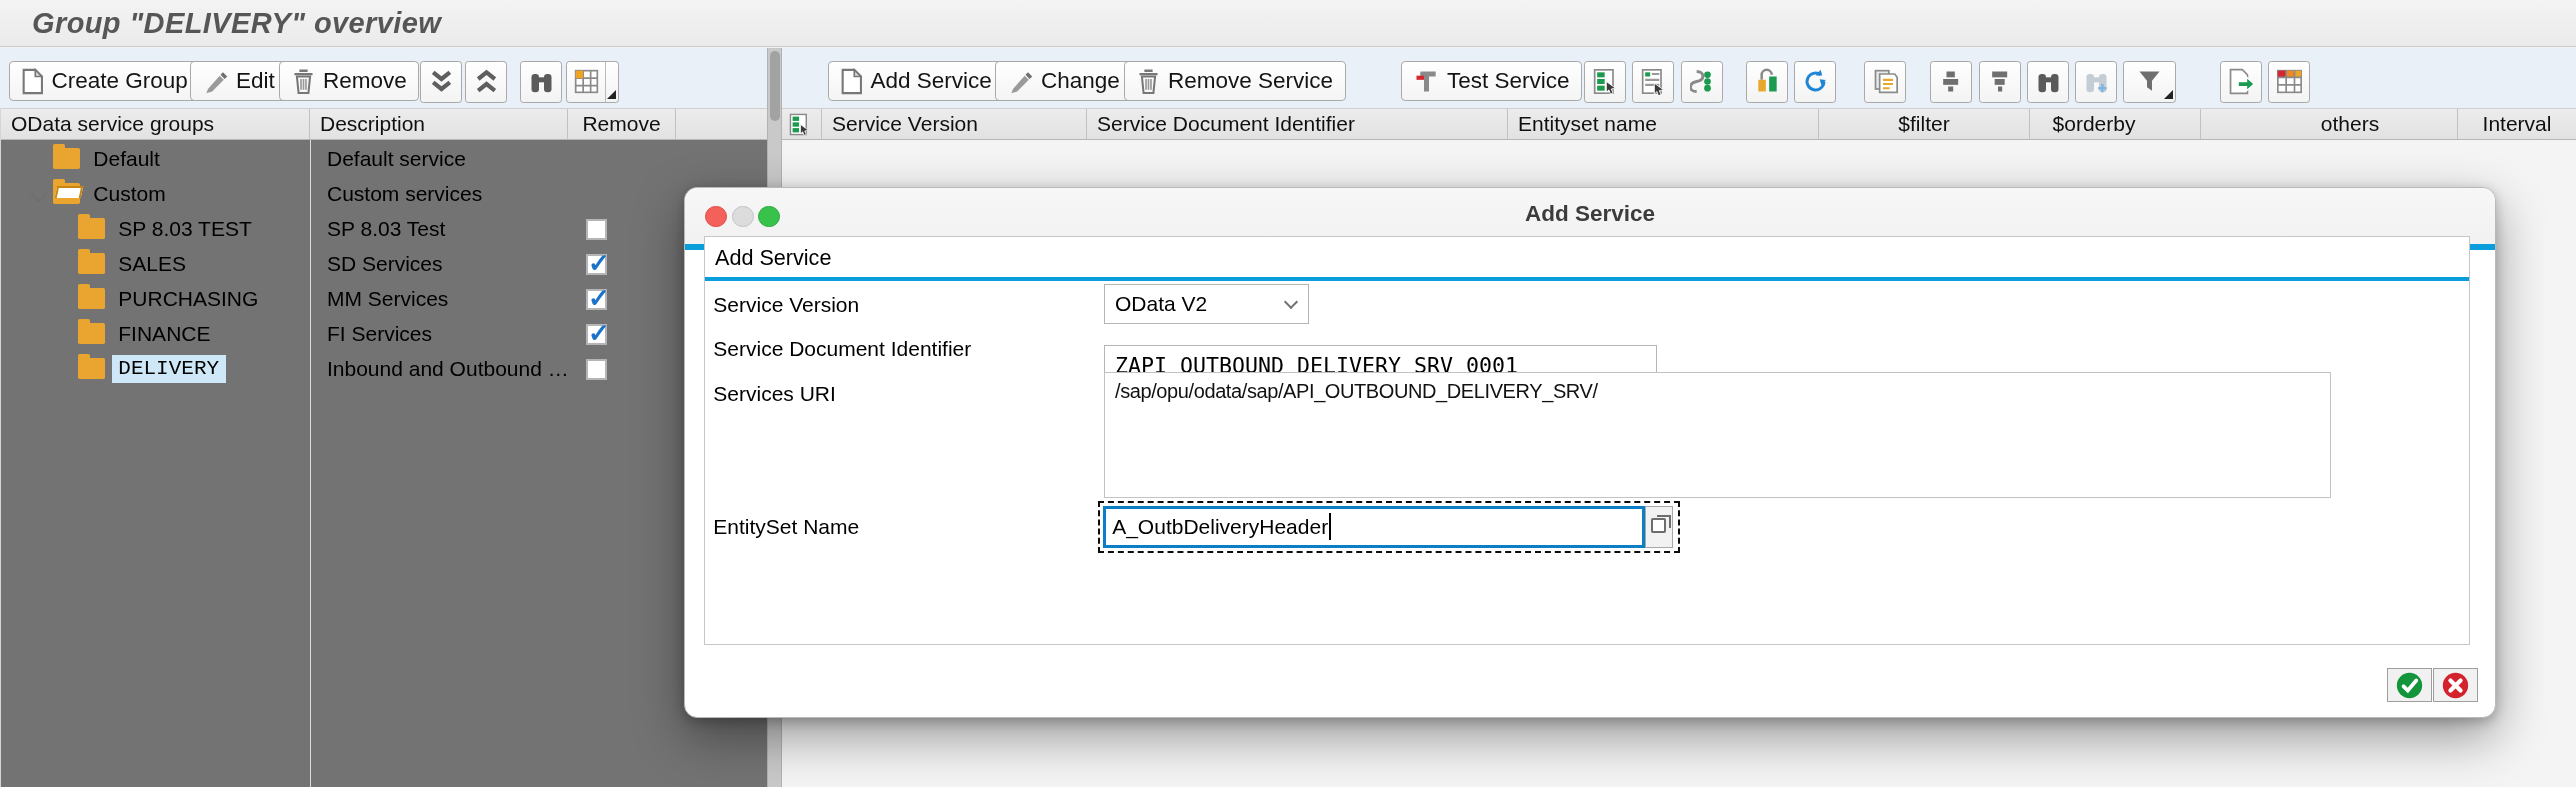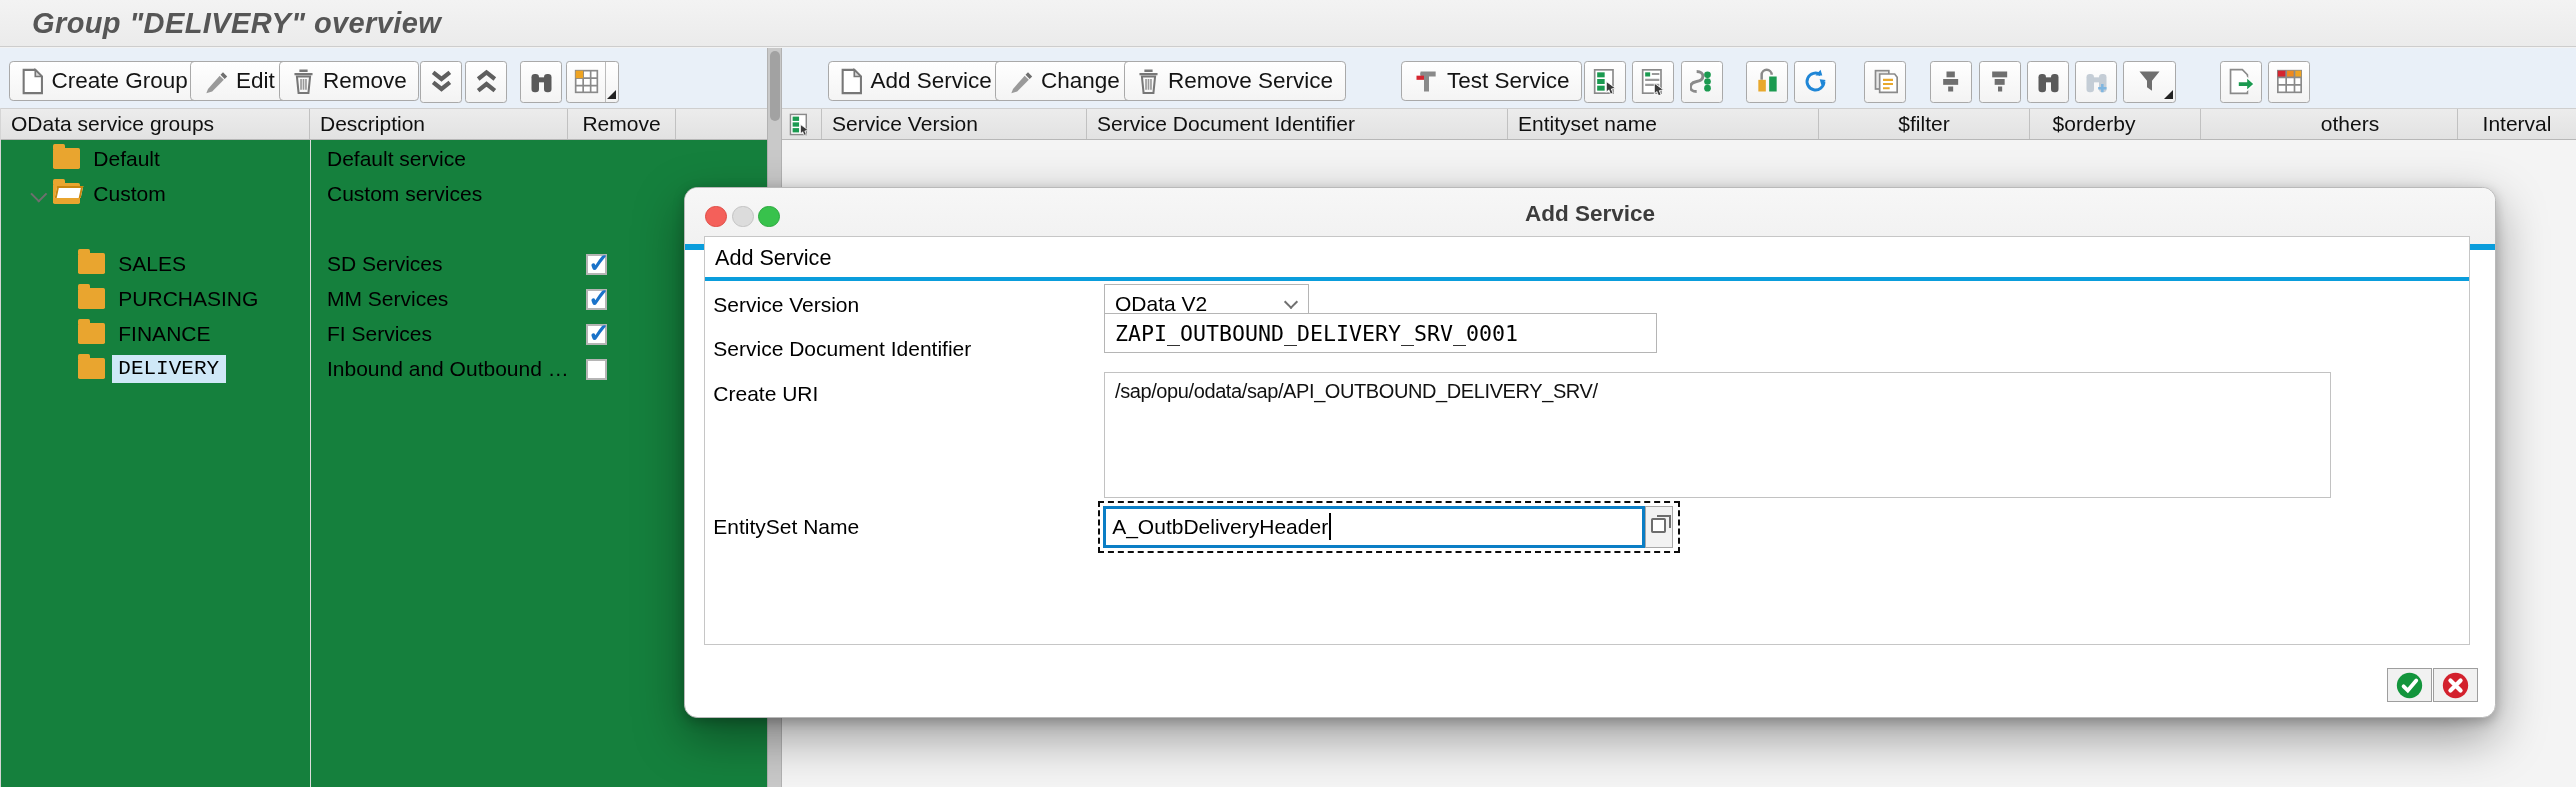"OData service groups" .left-panel { background: #15803d -> #737373 }
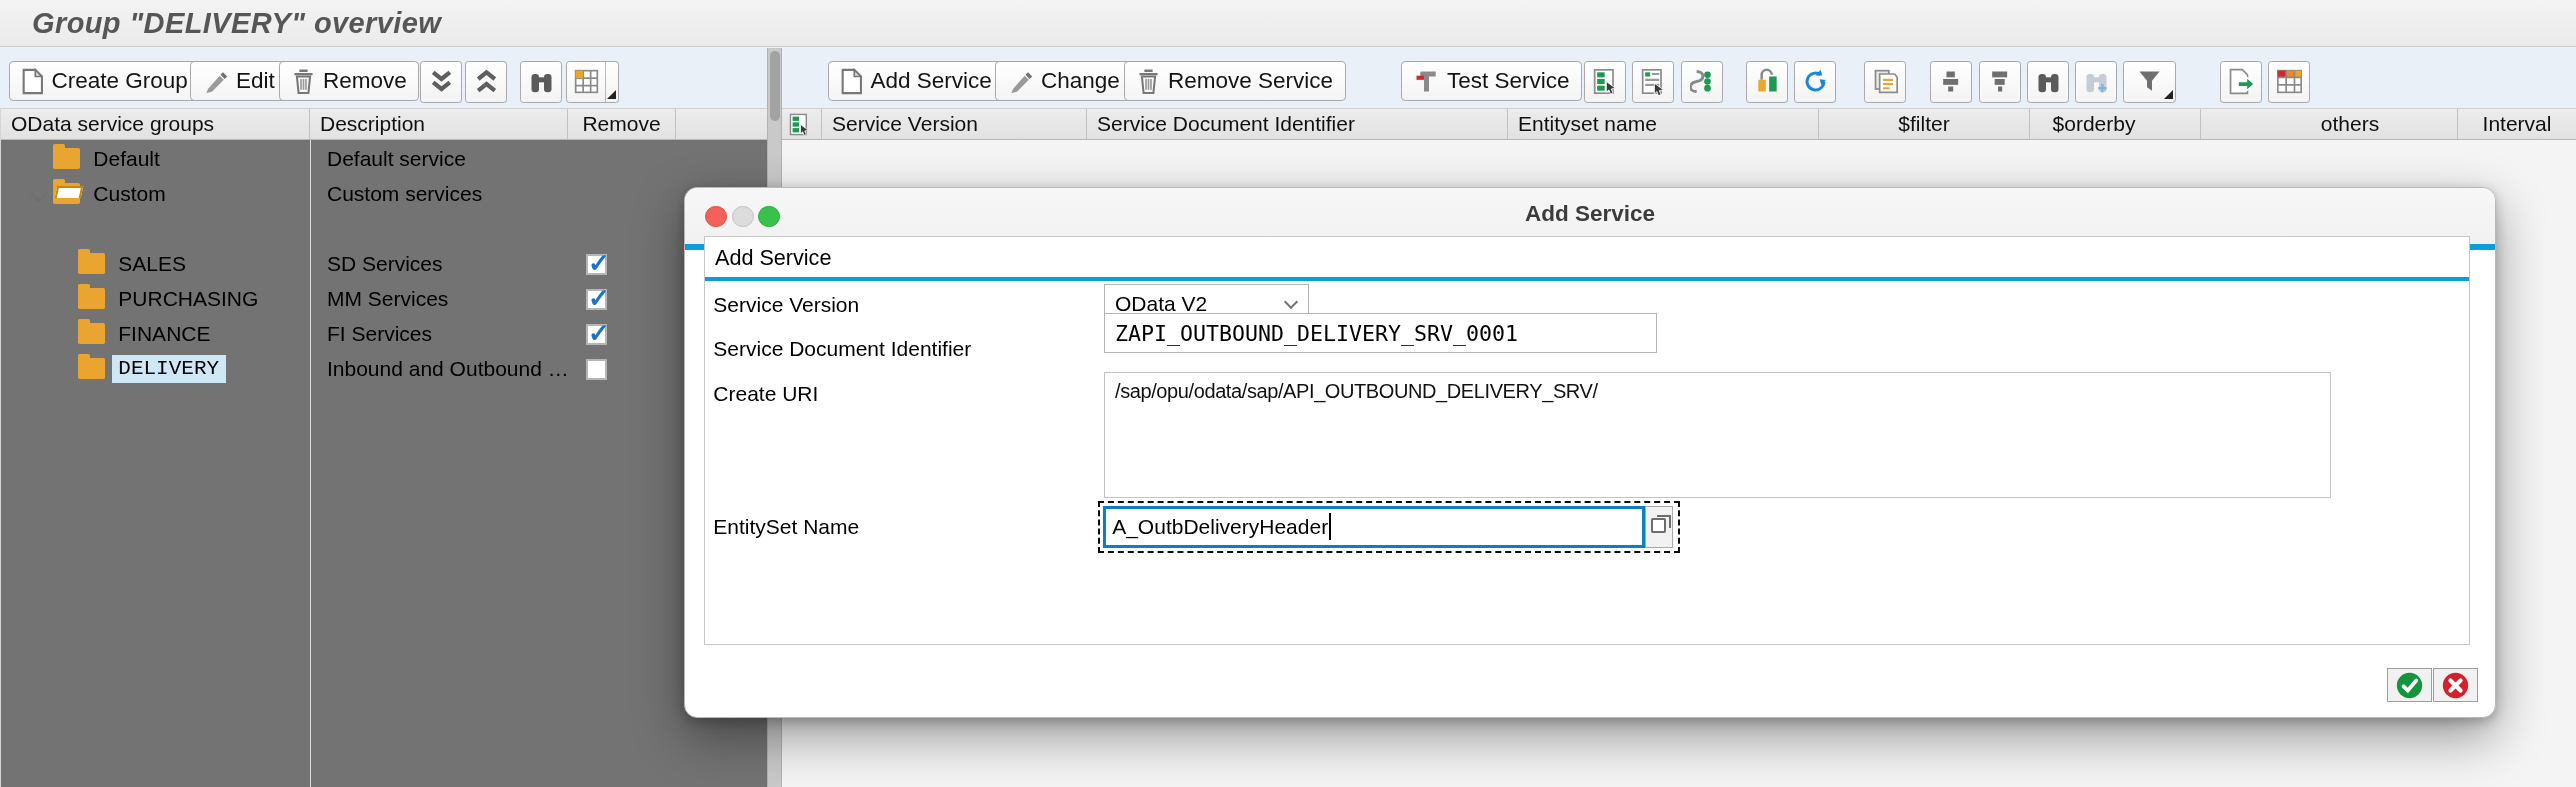"SP 8.03 TEST" div.tree-row { html: none -> <div> <div> <span></span> <span>SP 8.03 TEST</span> </div> <div>SP 8.03 Test</div> <span></span> </div> }
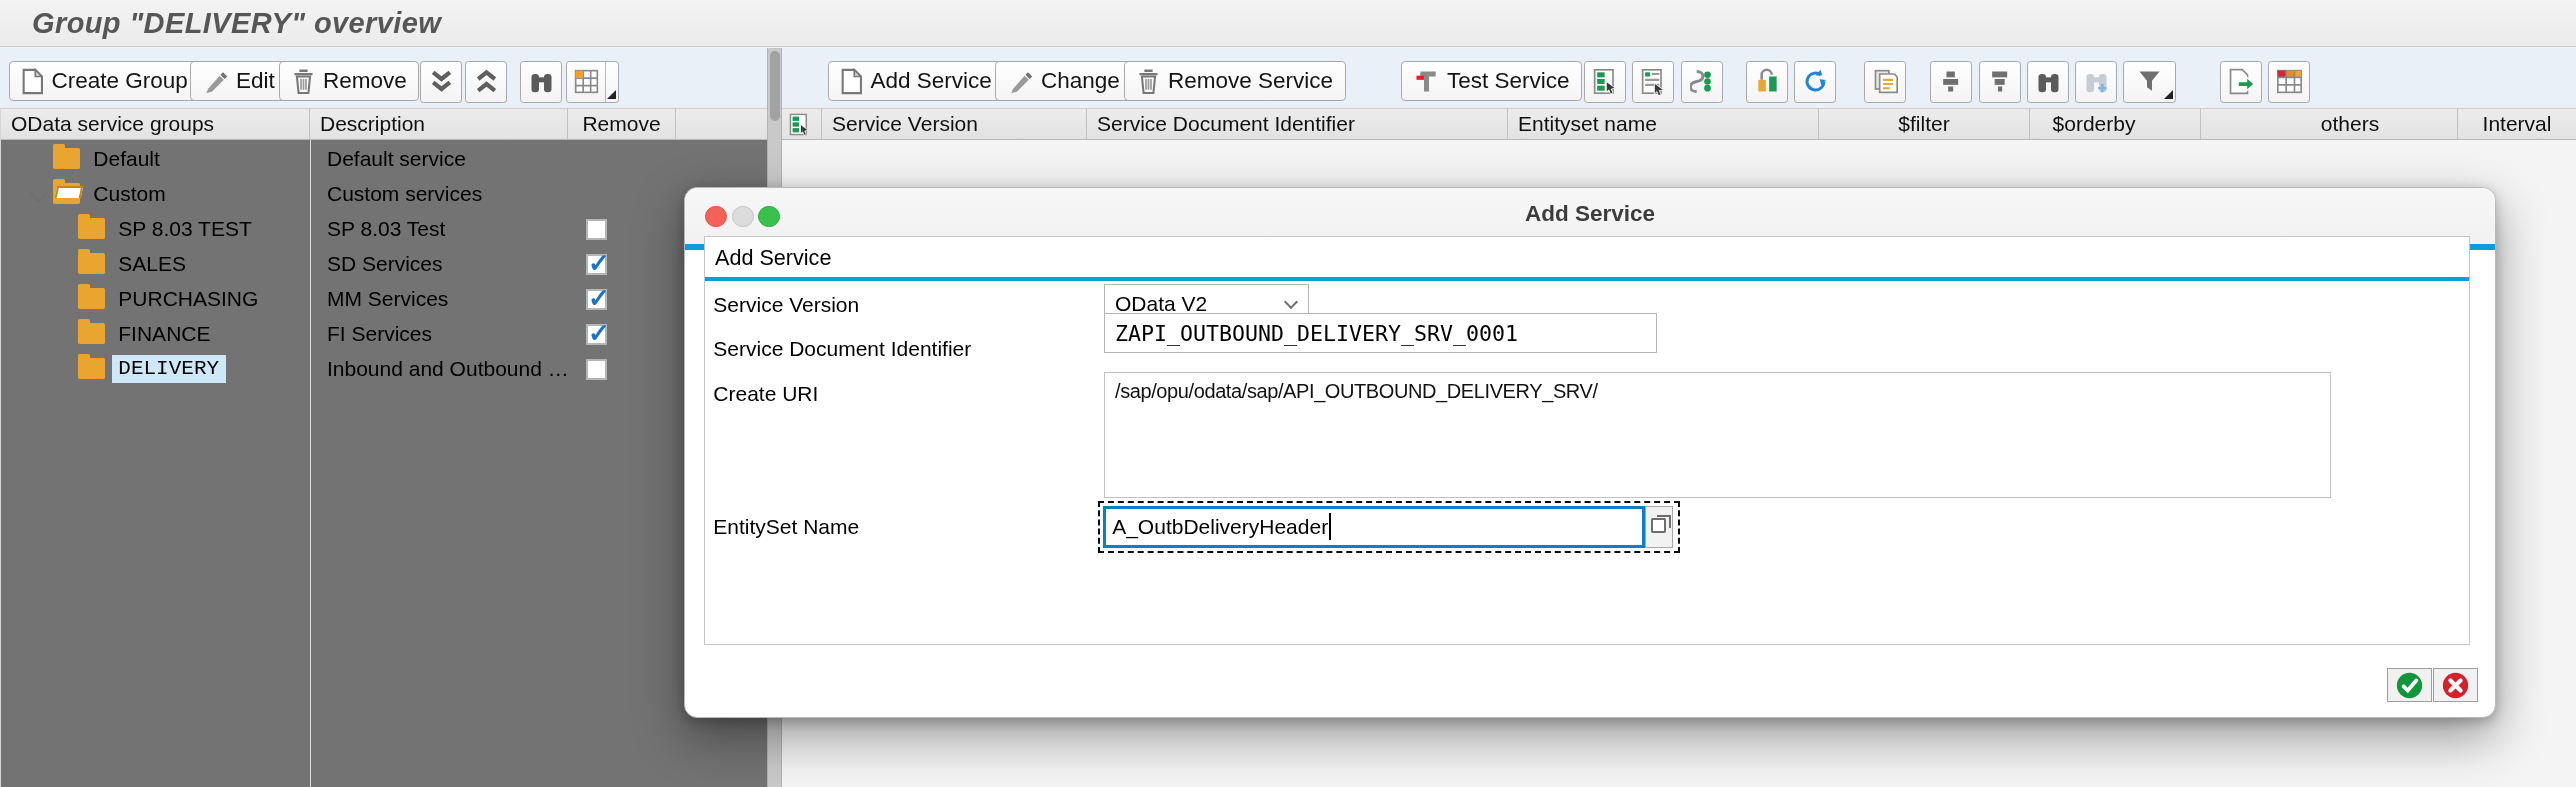"ZAPI_OUTBOUND_DELIVERY_SRV_0001" .txt-input { top: 76px -> 108px }
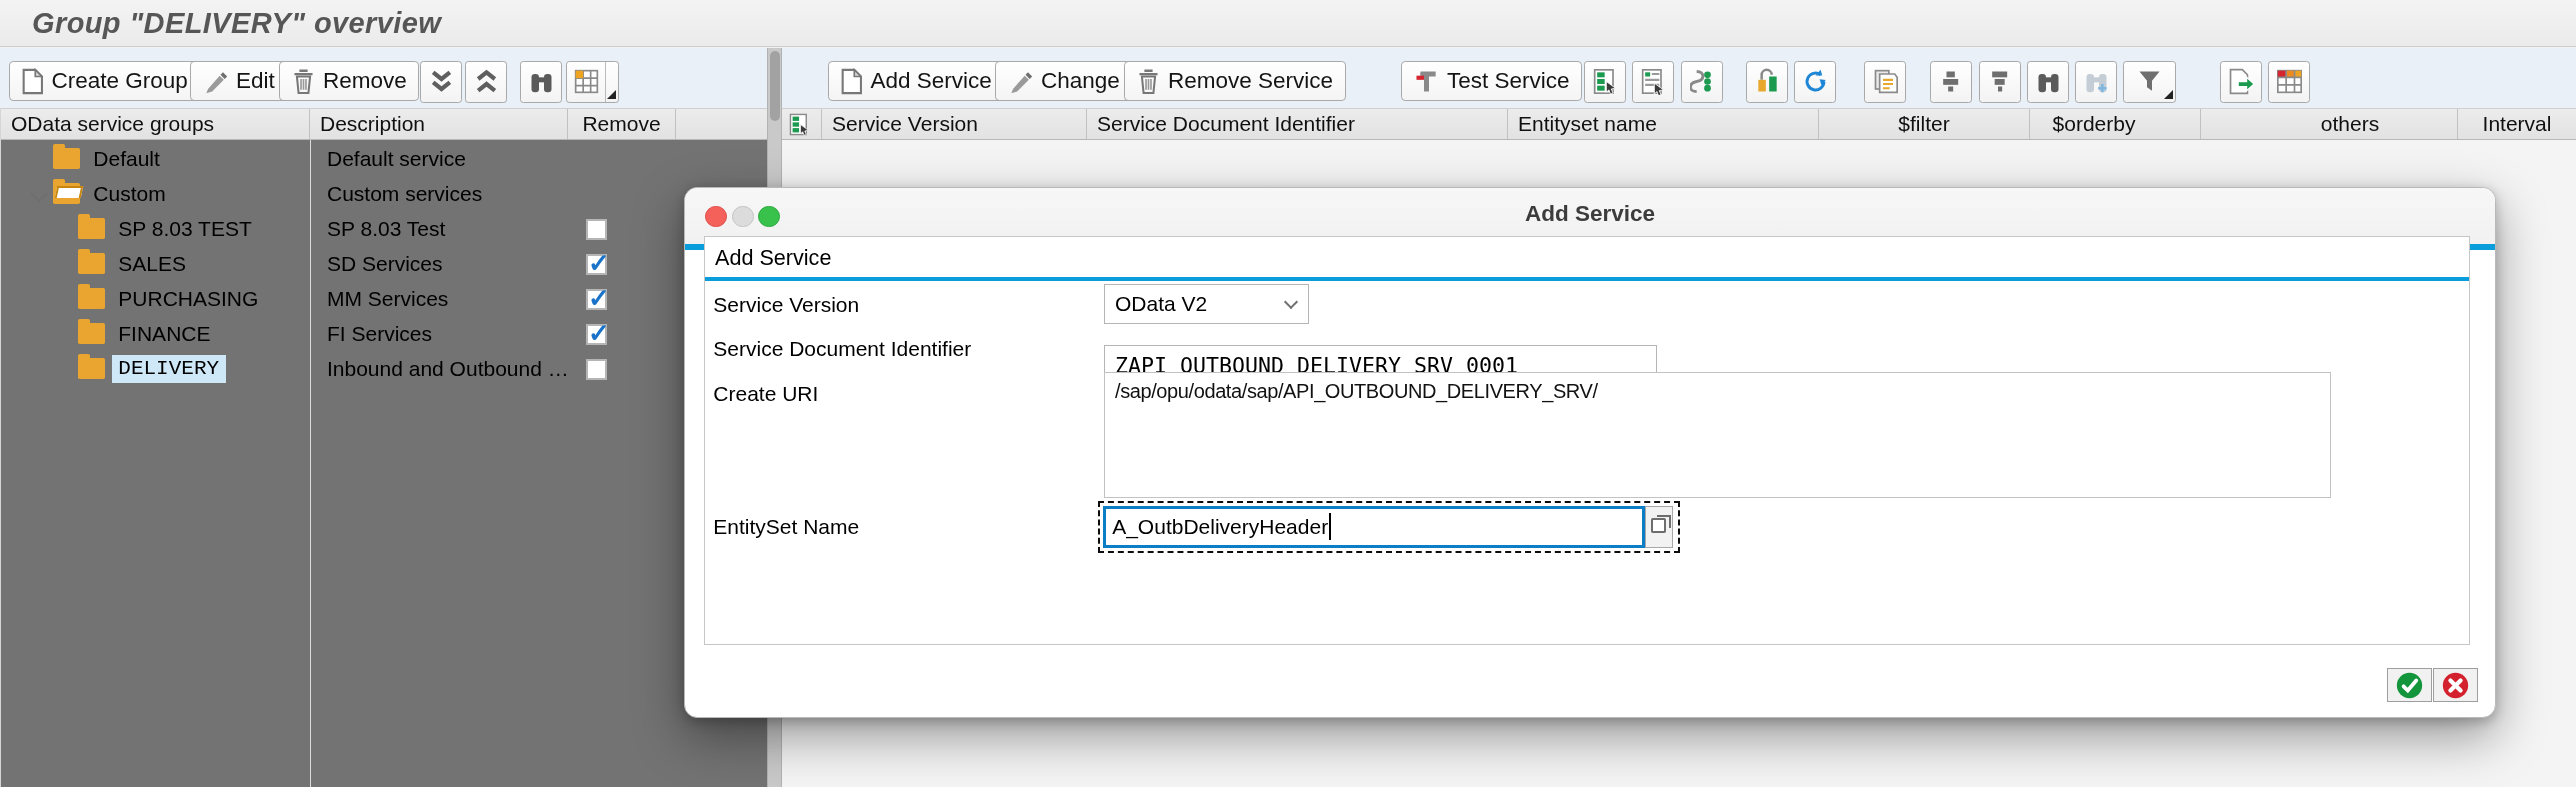"Create URI" div.f-label { text: Create -> Services }
